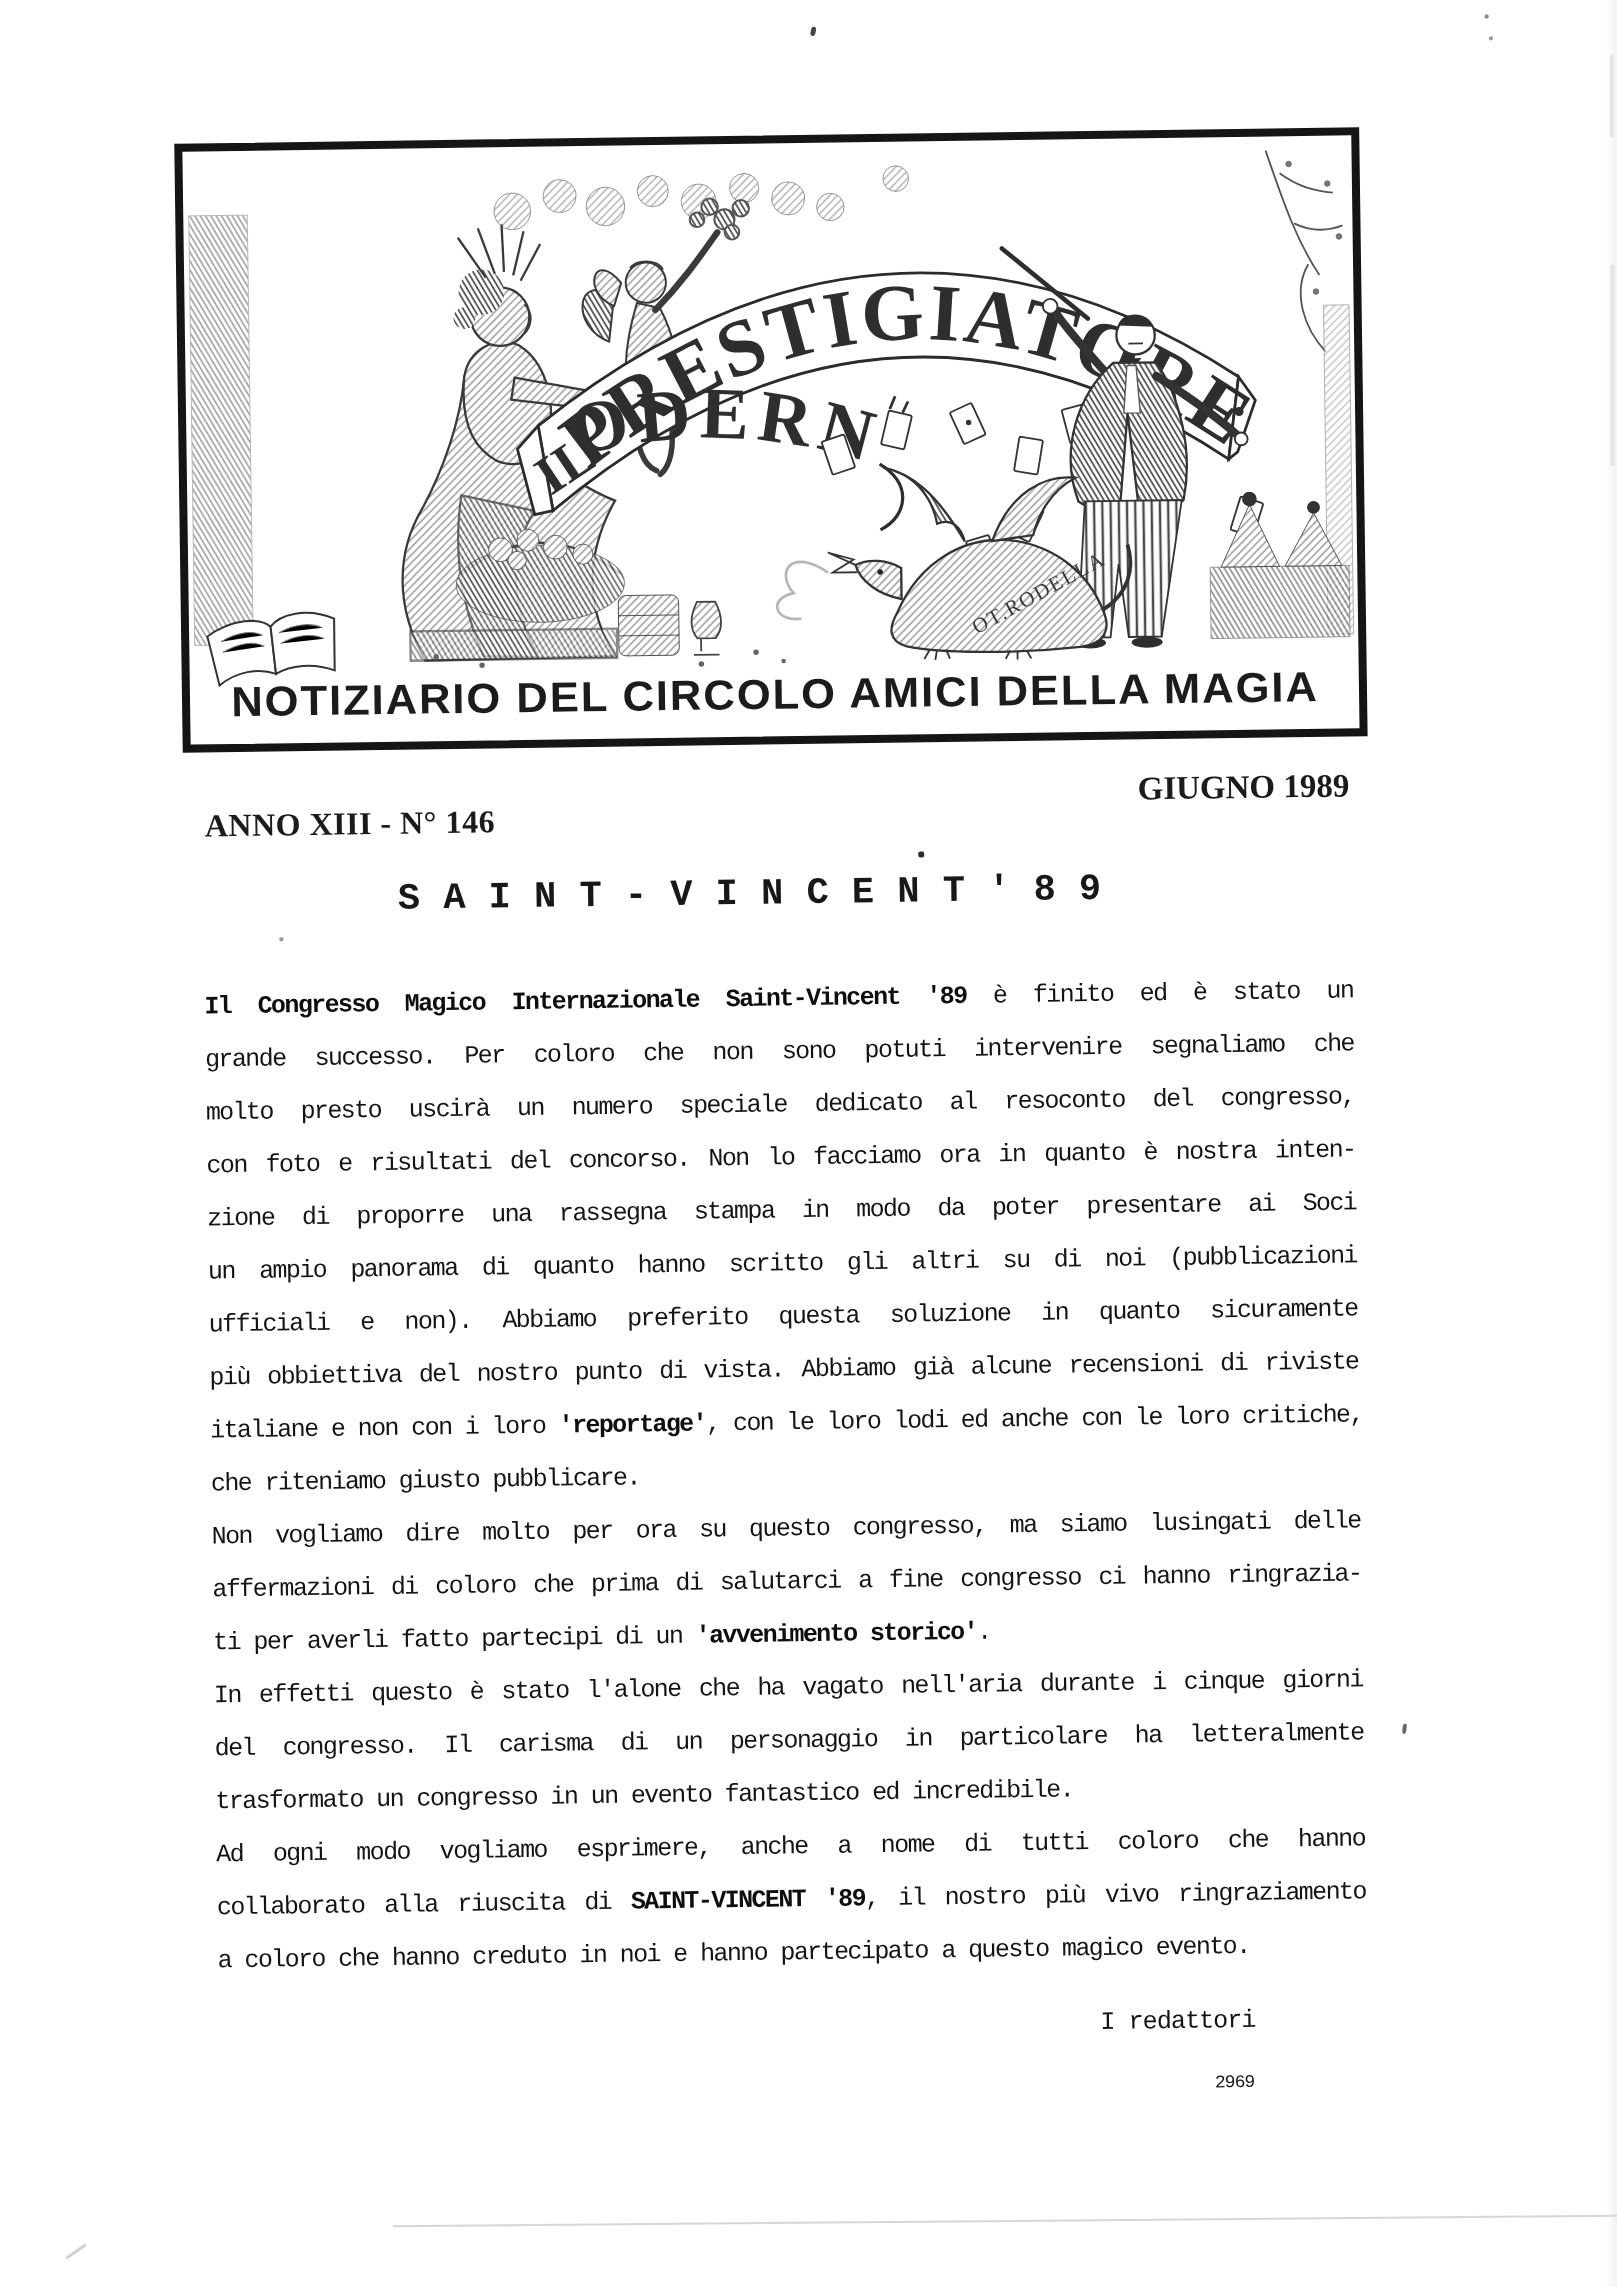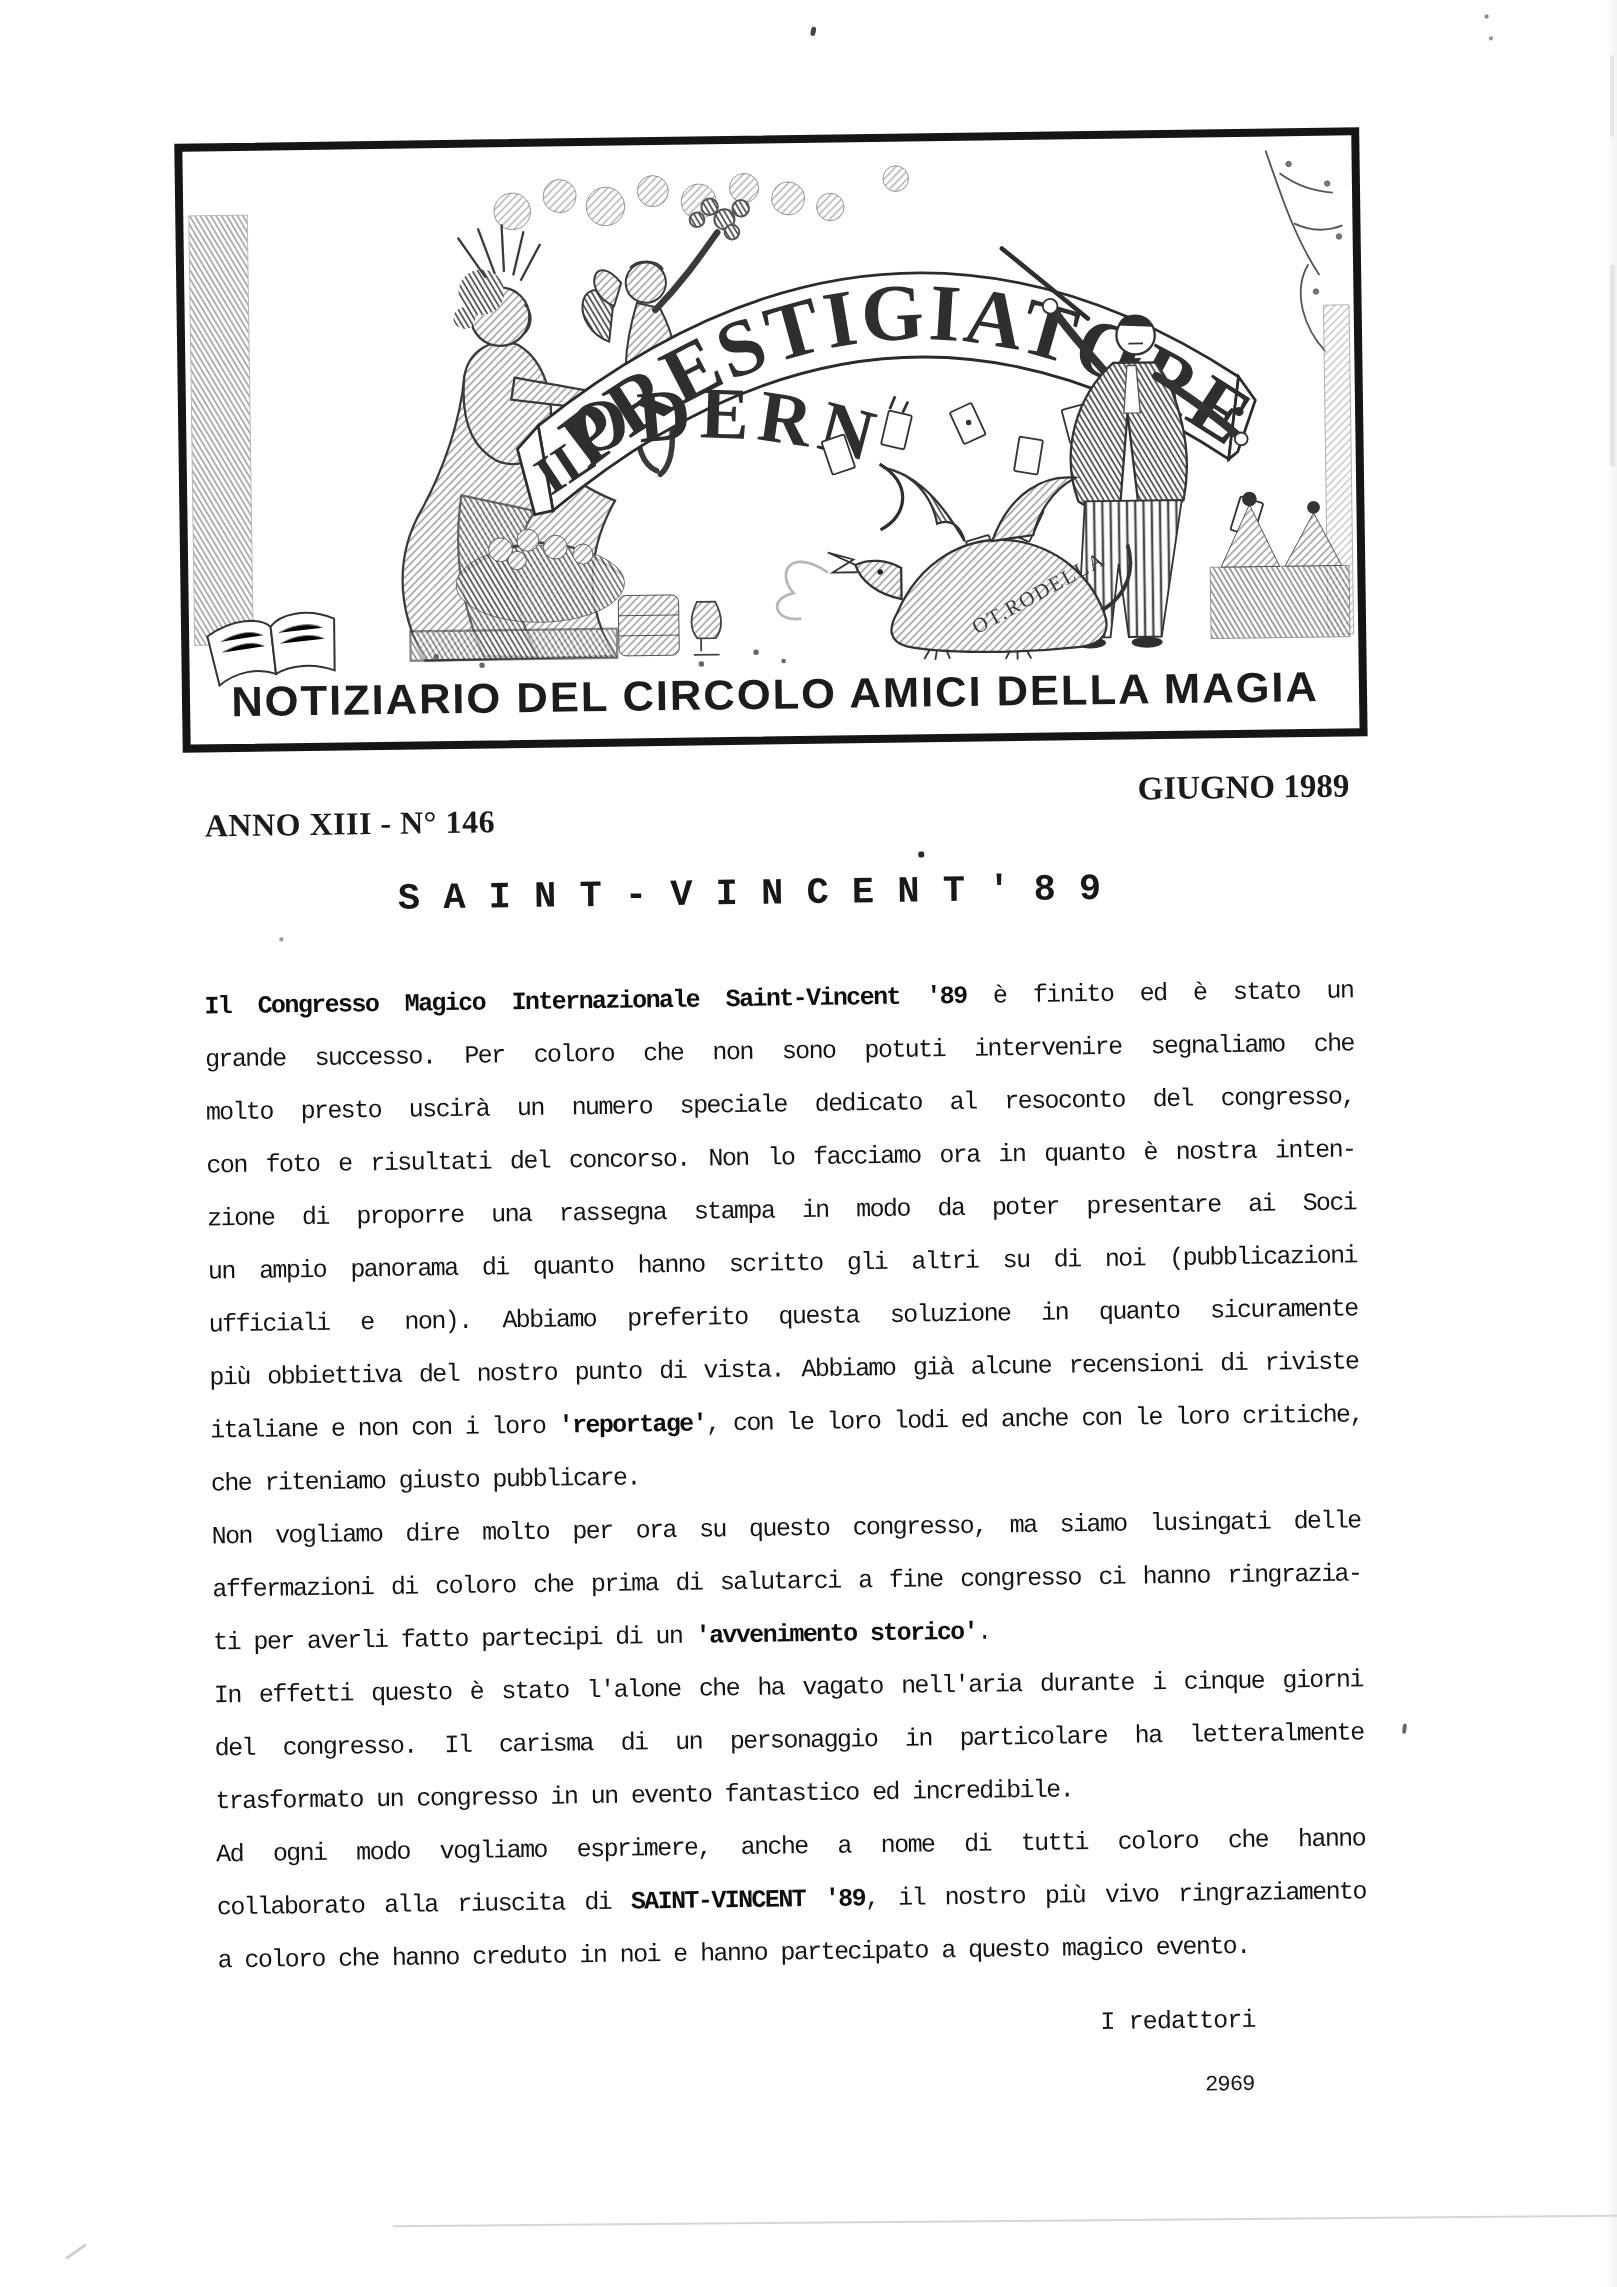"2969" .pagenum { font-size: 22px -> 18px }
